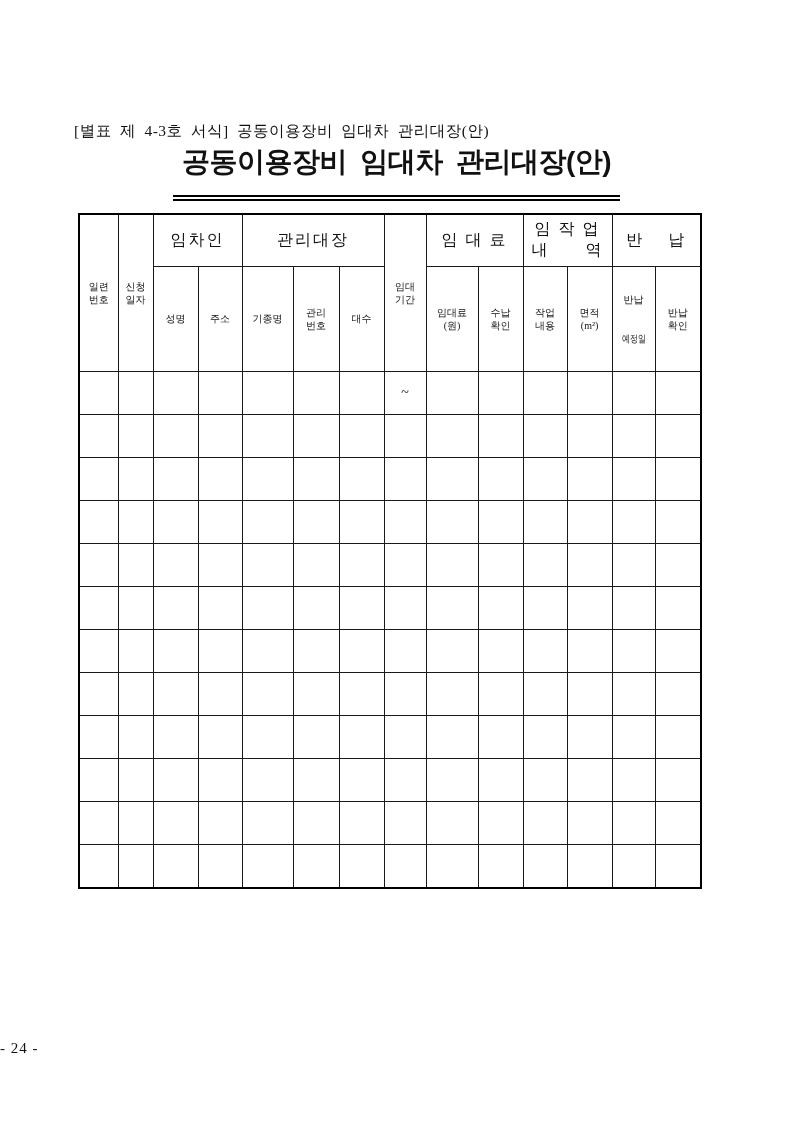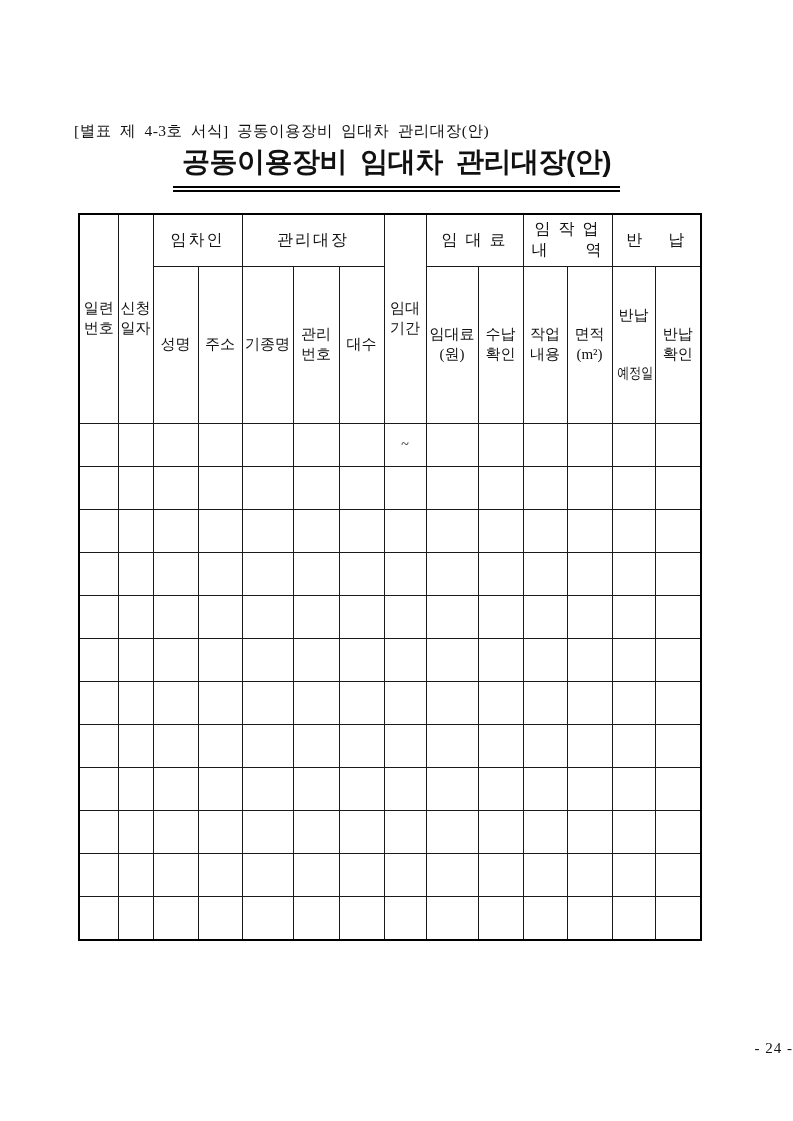"공동이용장비 임대차 관리대장(안)" .doc-title { padding: 0 9px 5px 9px -> 0 9px 14px 9px }
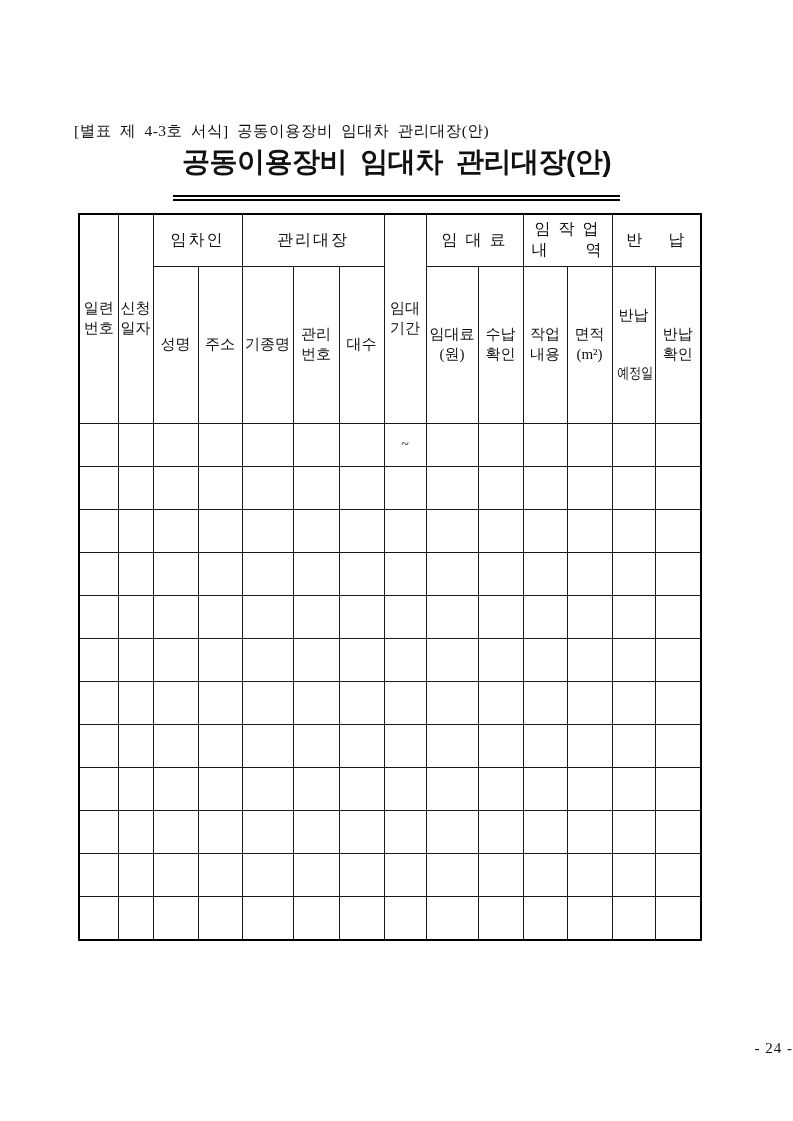"일련" table.ledger thead th { font-size: 15px -> 10px }
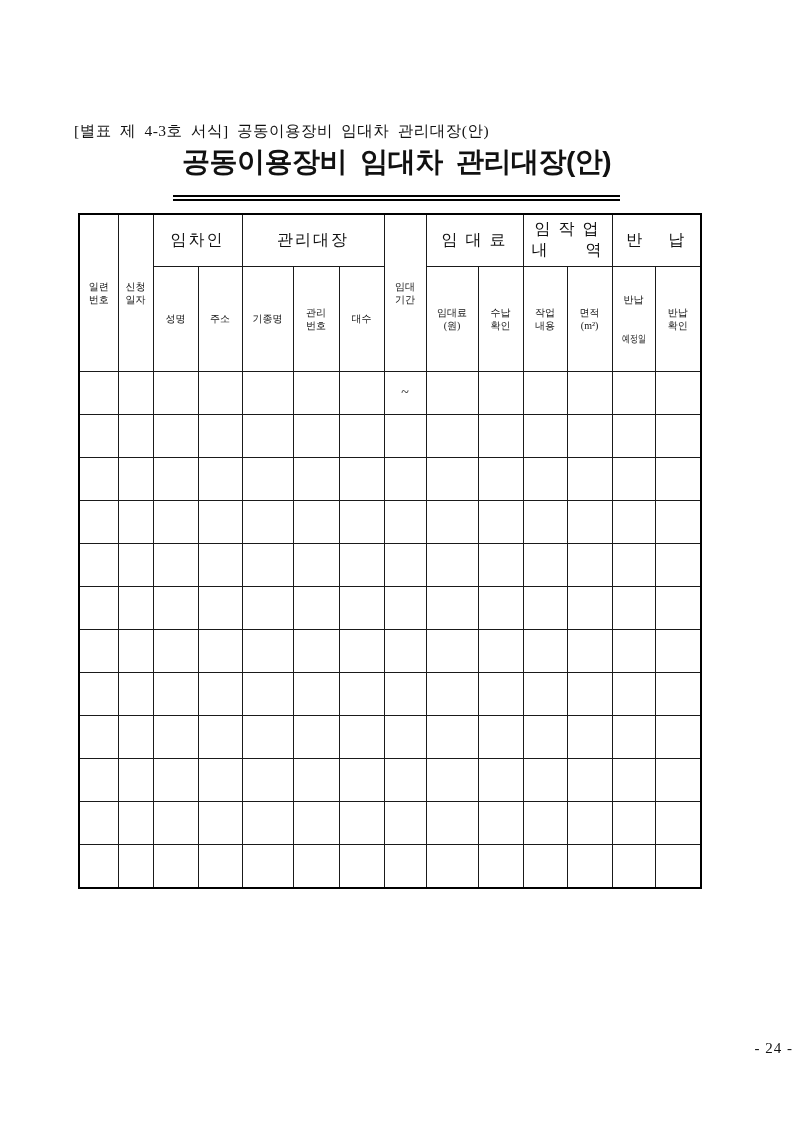"- 24 -" .footer { text-align: right -> left }
